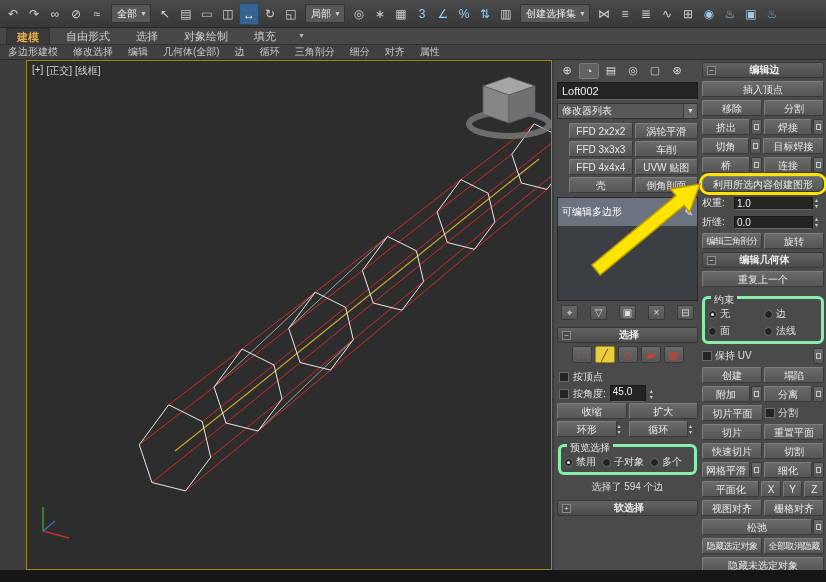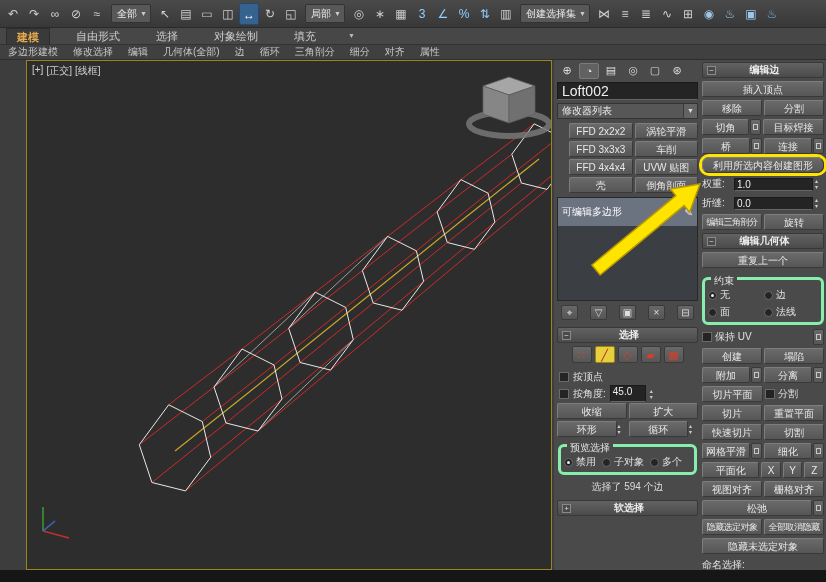"建模" #ribbon-tabs { gap: 16px -> 6px }
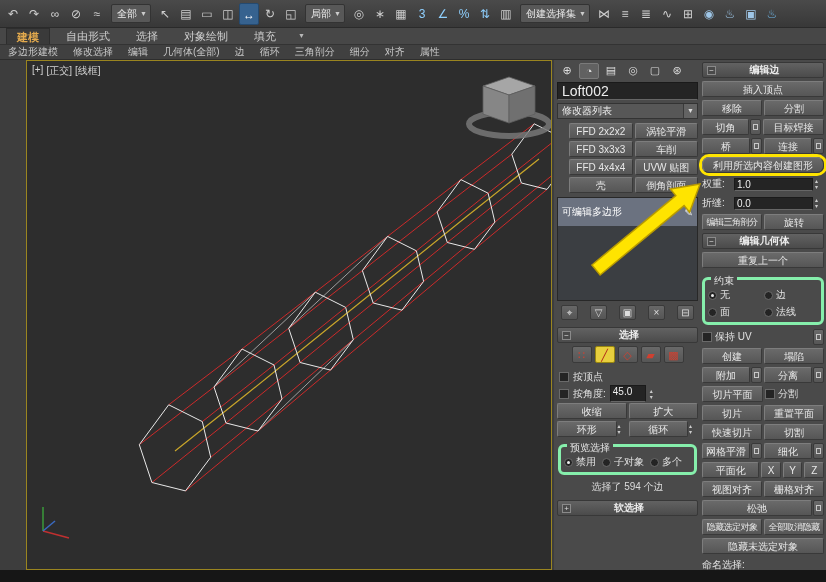"Loft002" .namefield { font-size: 14px -> 11px }
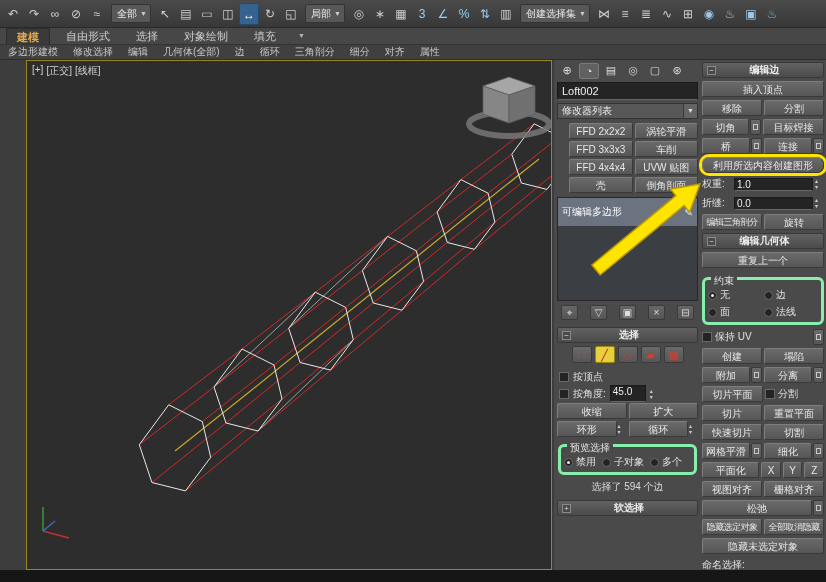"挤出" div.prow { html: none -> <div> <div> <div>挤出</div> <div></div> </div> <div> <div>焊接</div> <div></div> </div> </div> }
